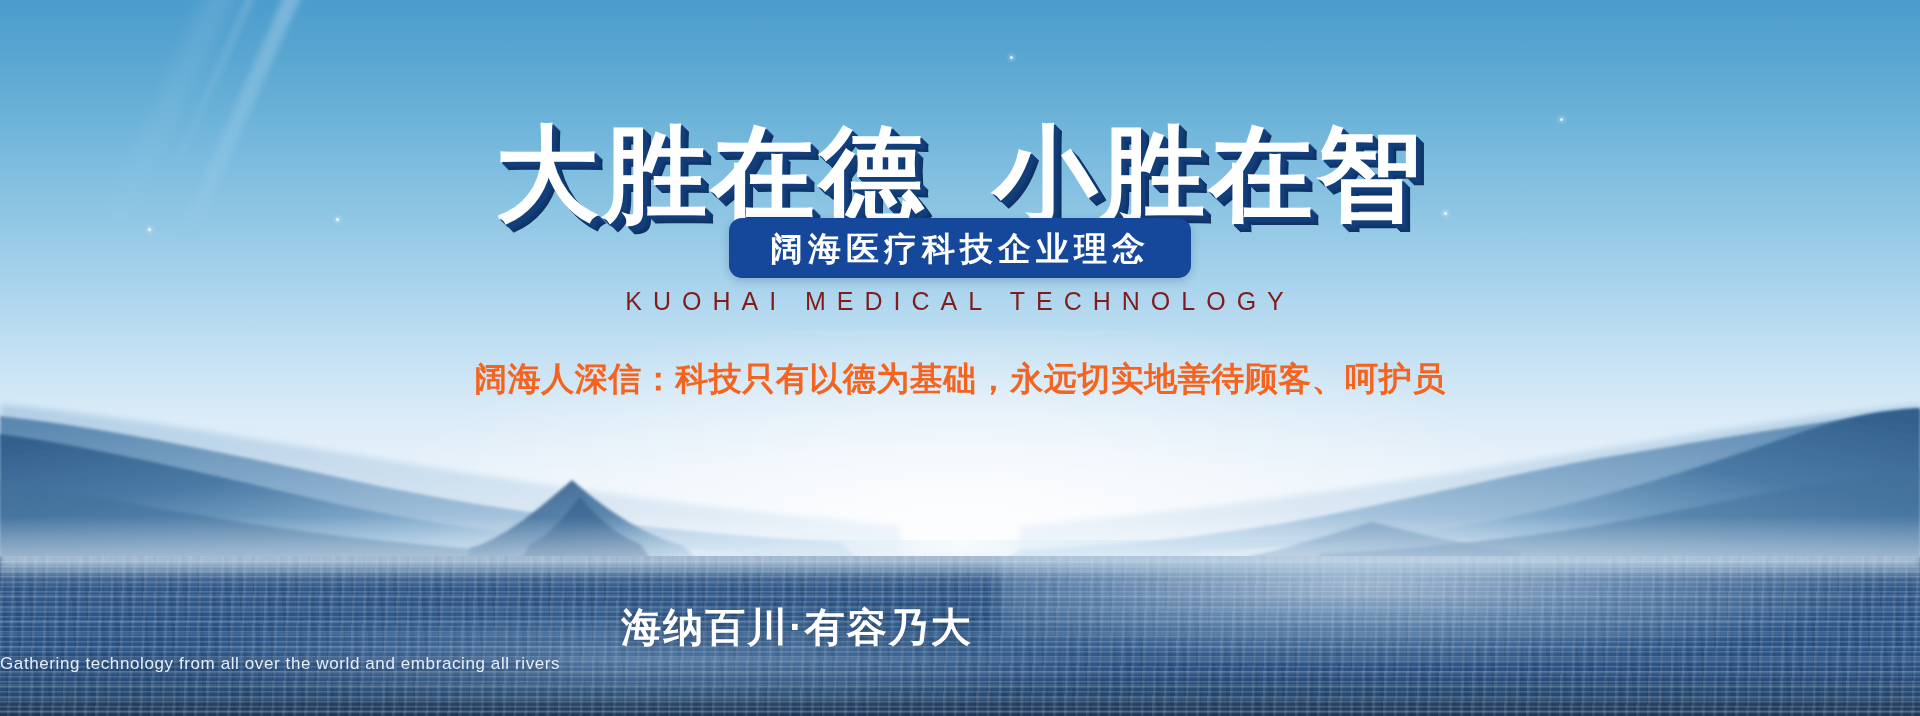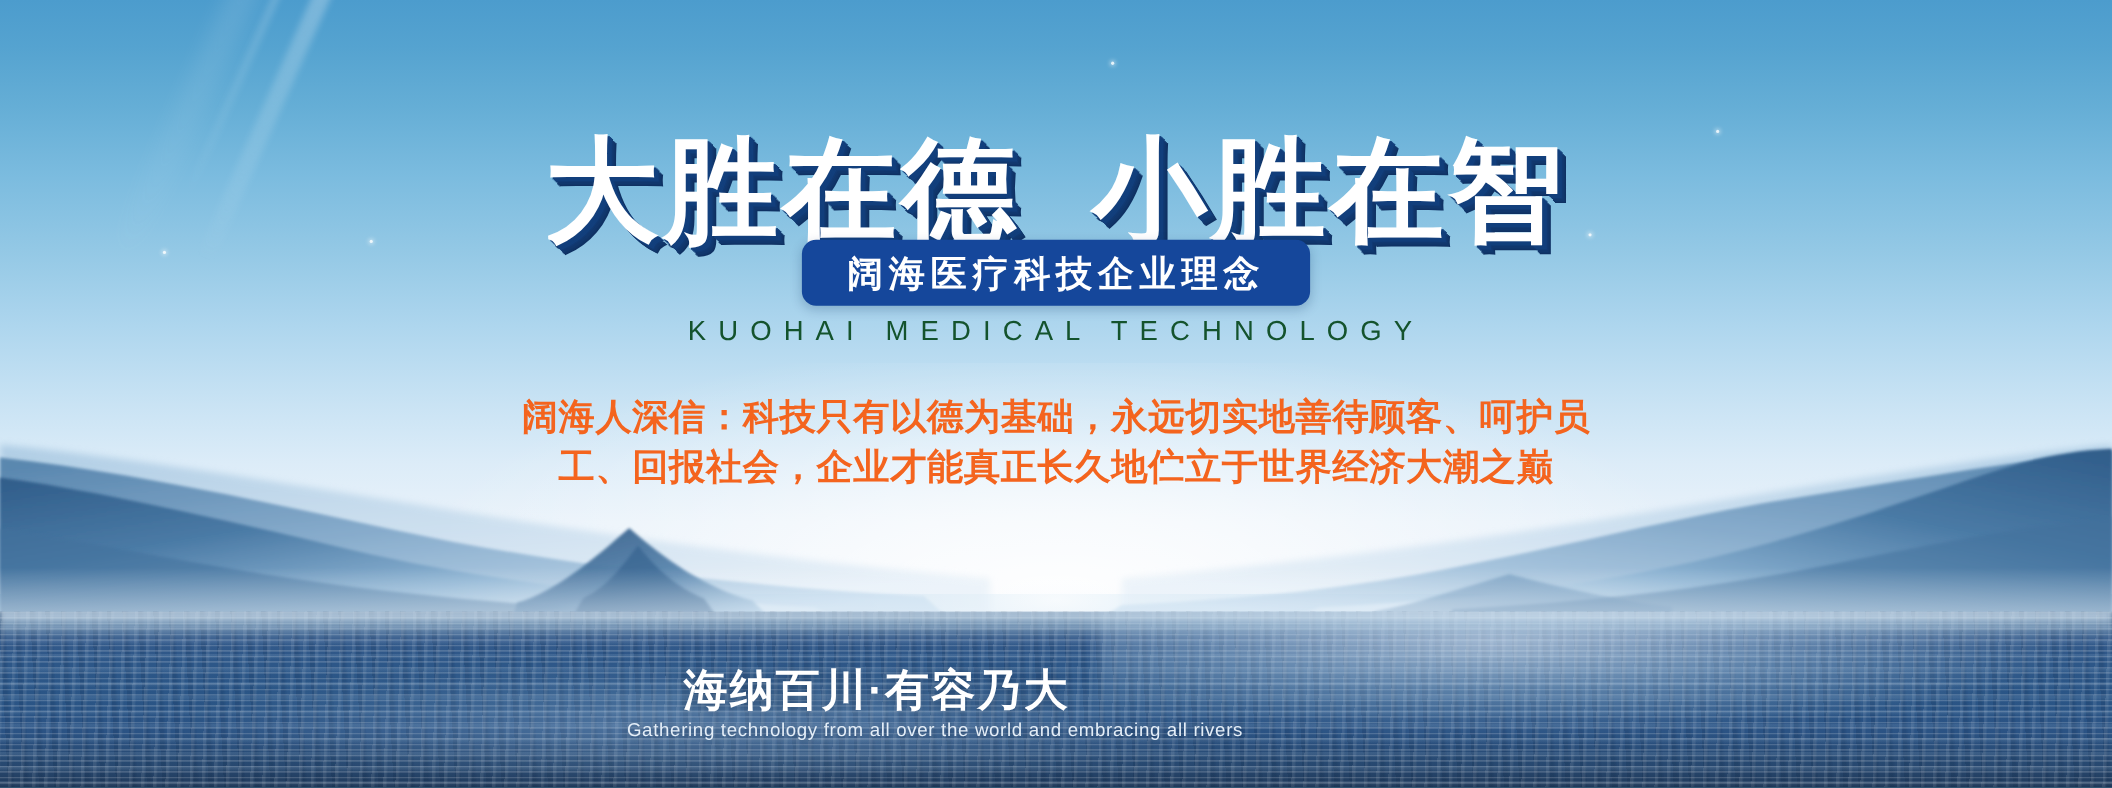"KUOHAI MEDICAL TECHNOLOGY" .subtitle-en { color: #14532d -> #7f1d1d }
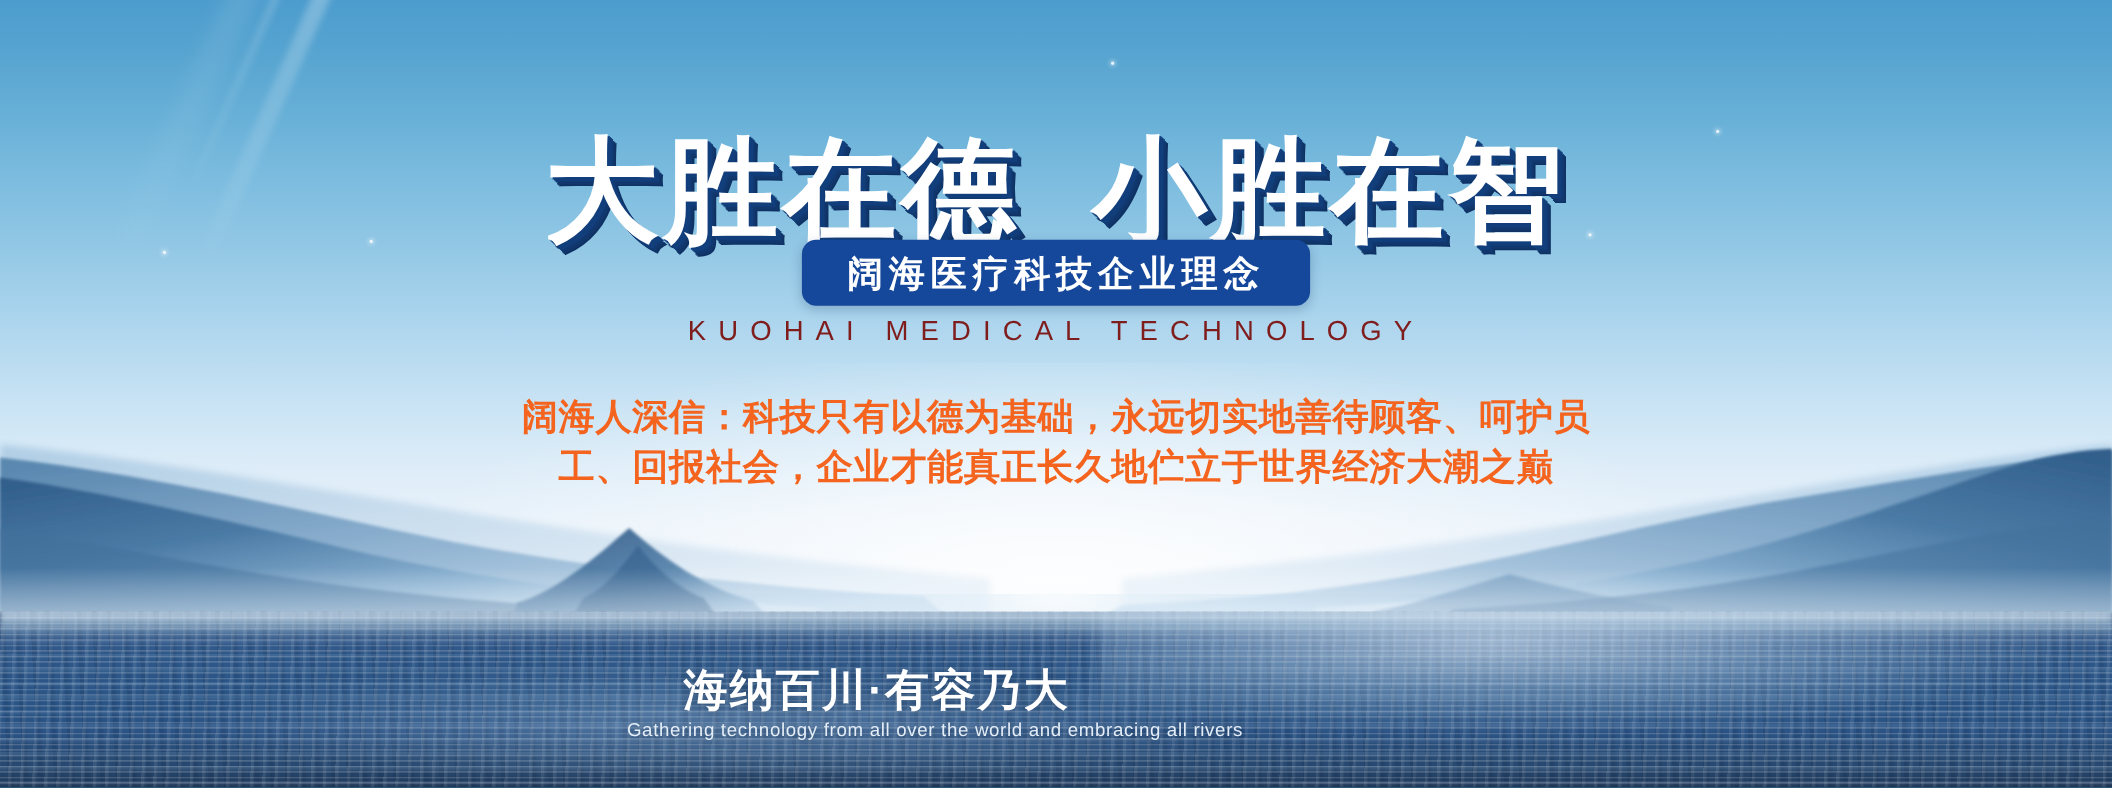"工、回报社会，企业才能真正长久地伫立于世界经济大潮之巅" span.statement-line { html: <span>工、回报社会，企业才能真正长久地伫立于世界经济大潮之巅</span> -> none }
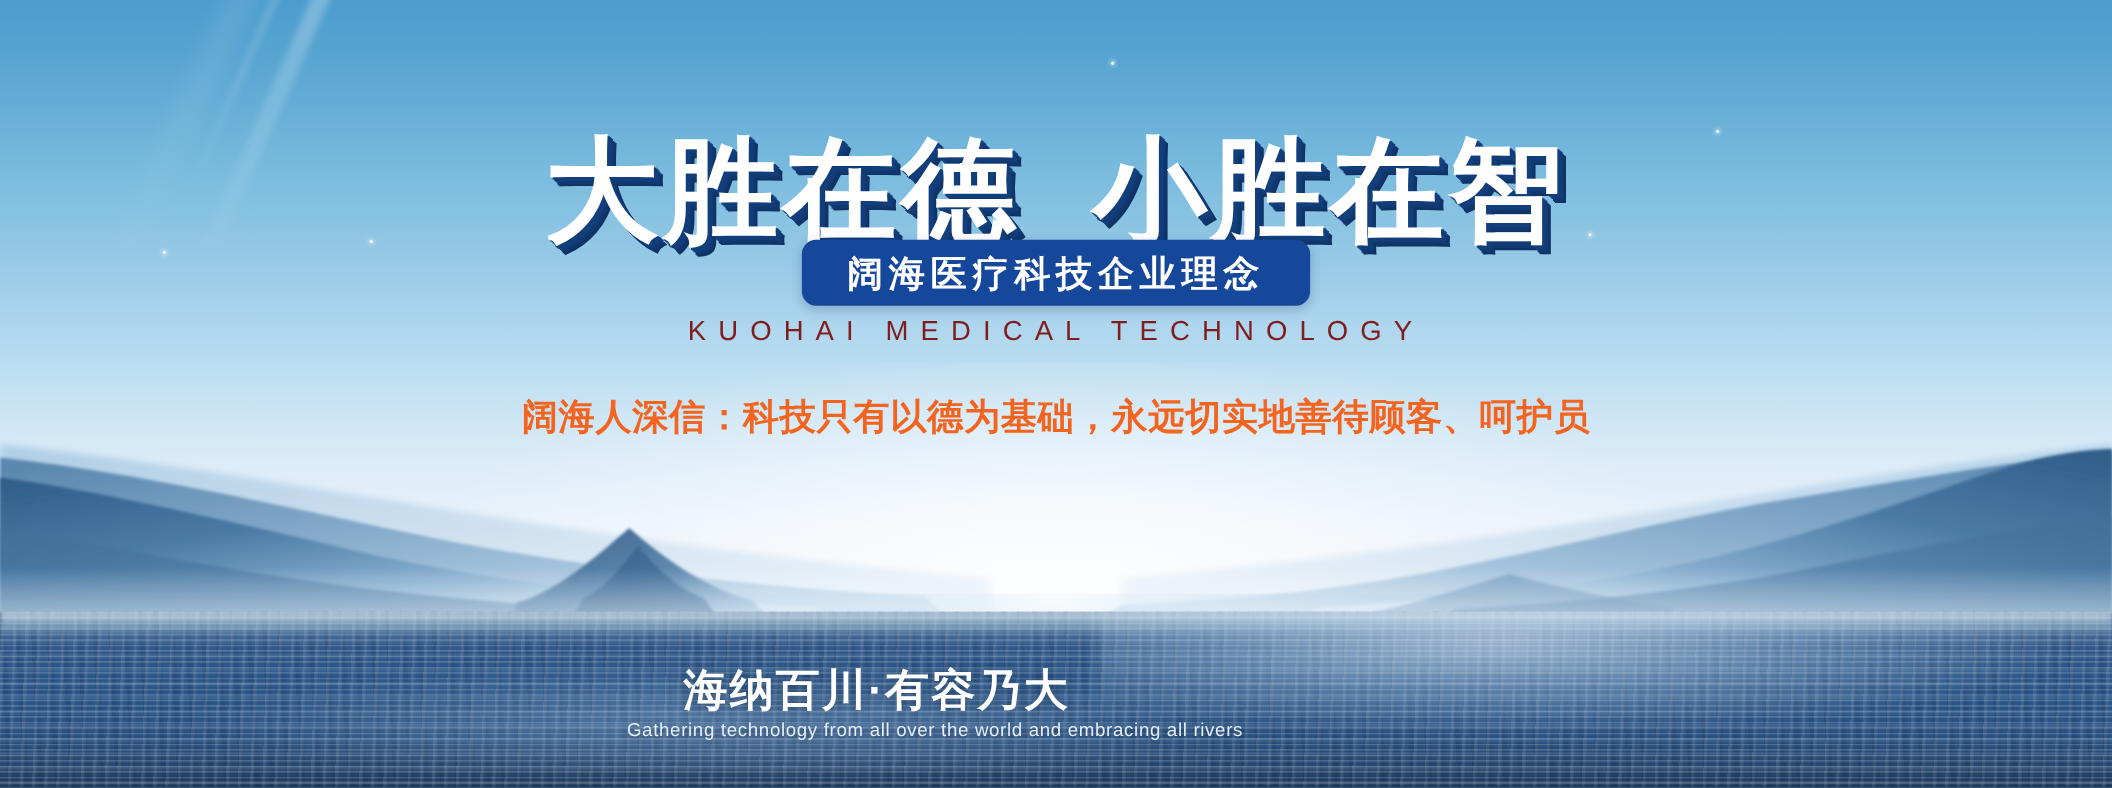"Gathering technology from all over" .motto-en { text-align: center -> left }
